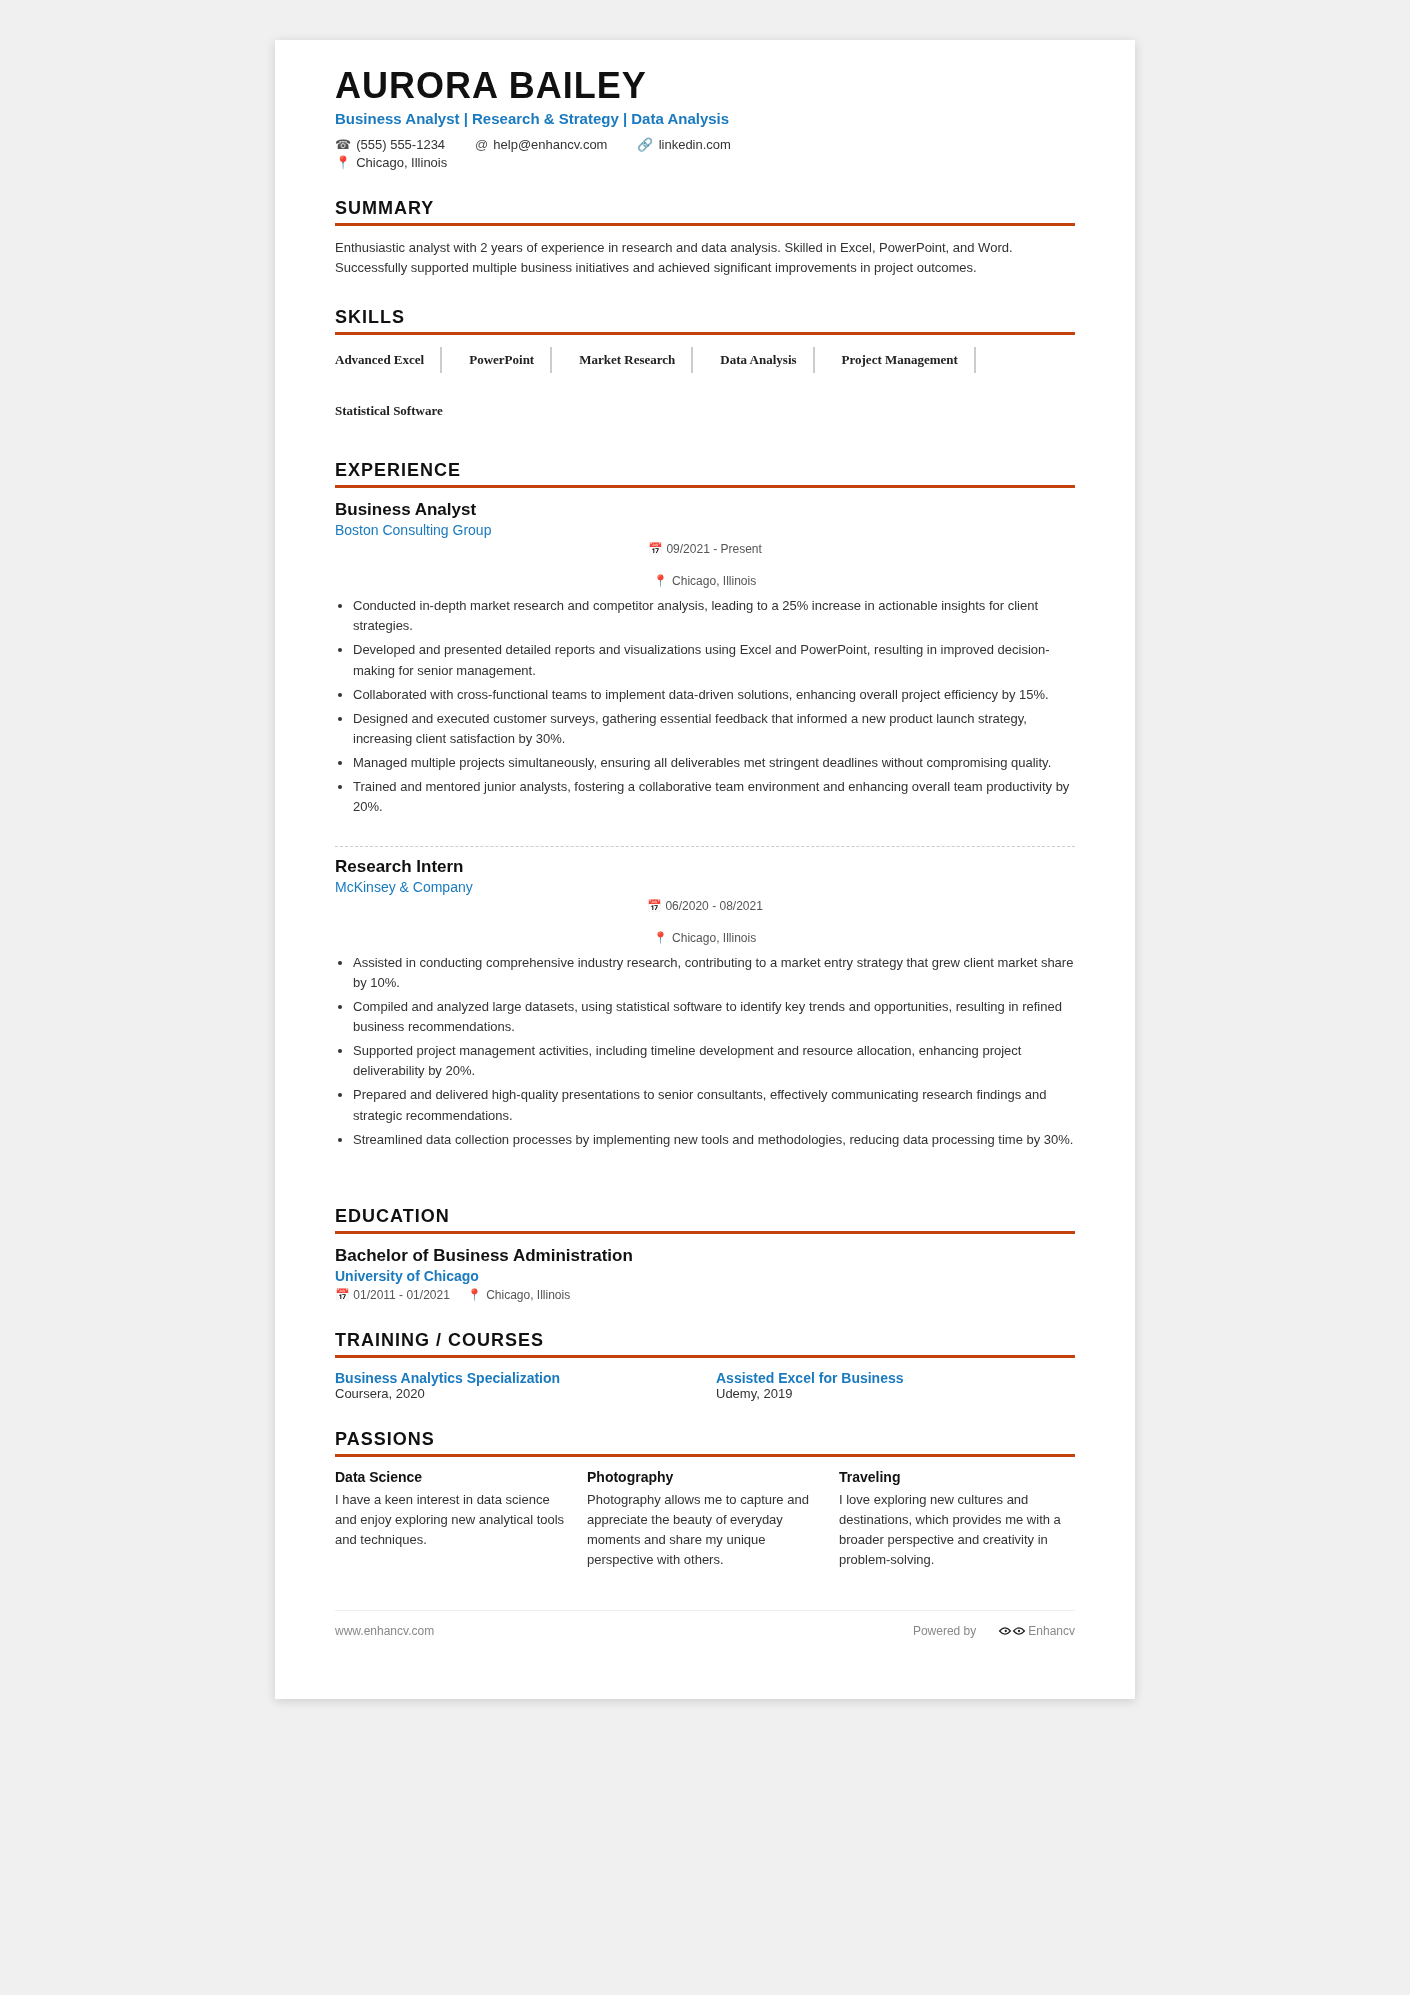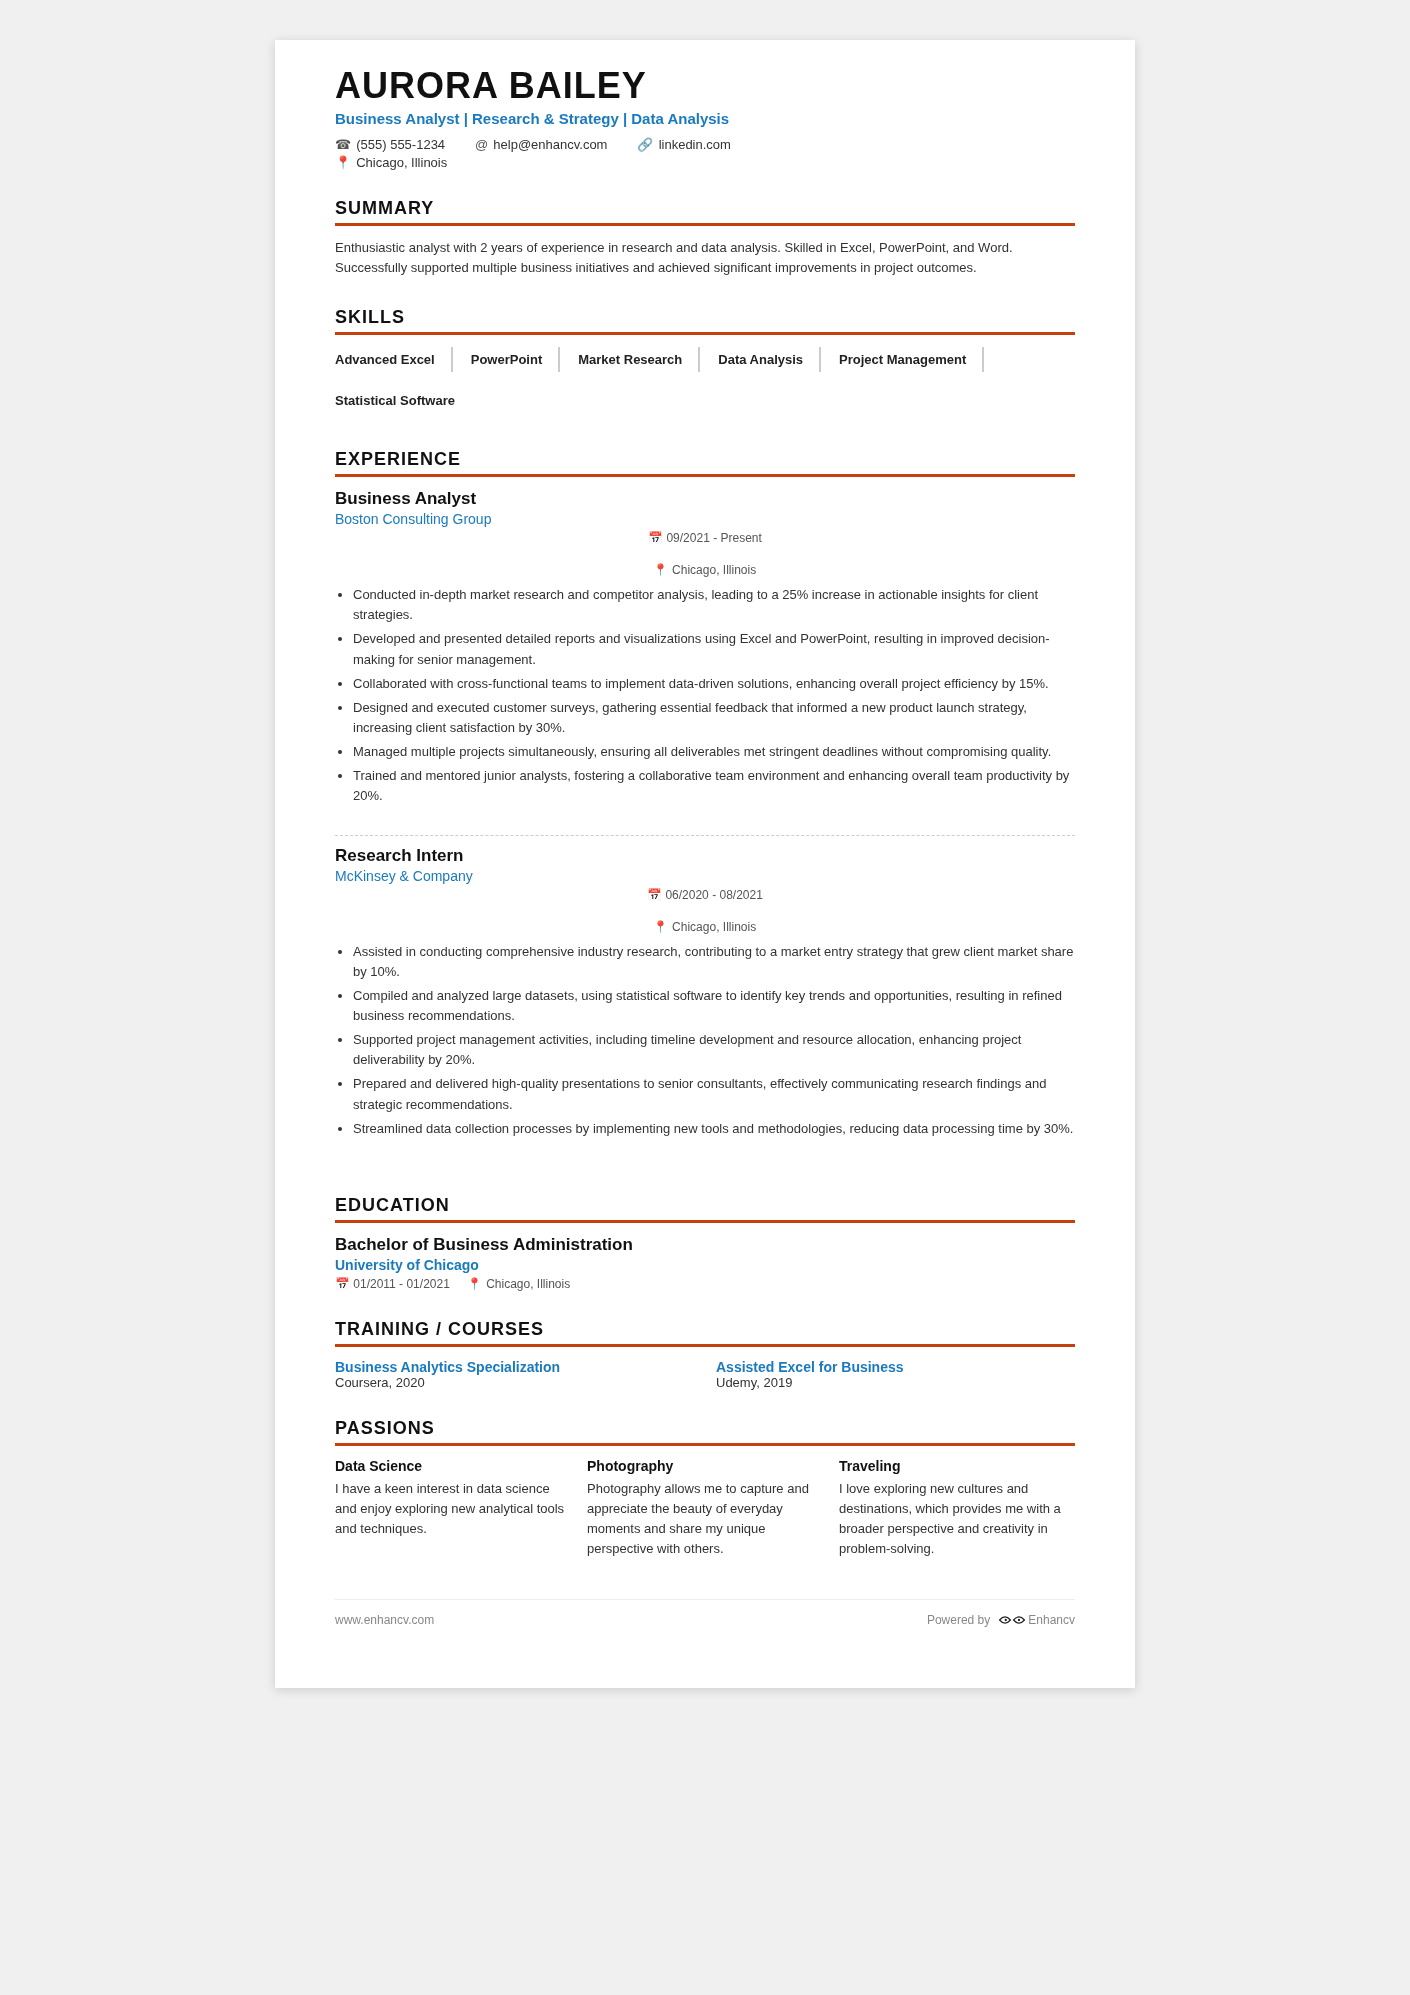"Advanced Excel" .skills-row { font-family: none -> Liberation Serif, serif; gap: 8px -> 17px }
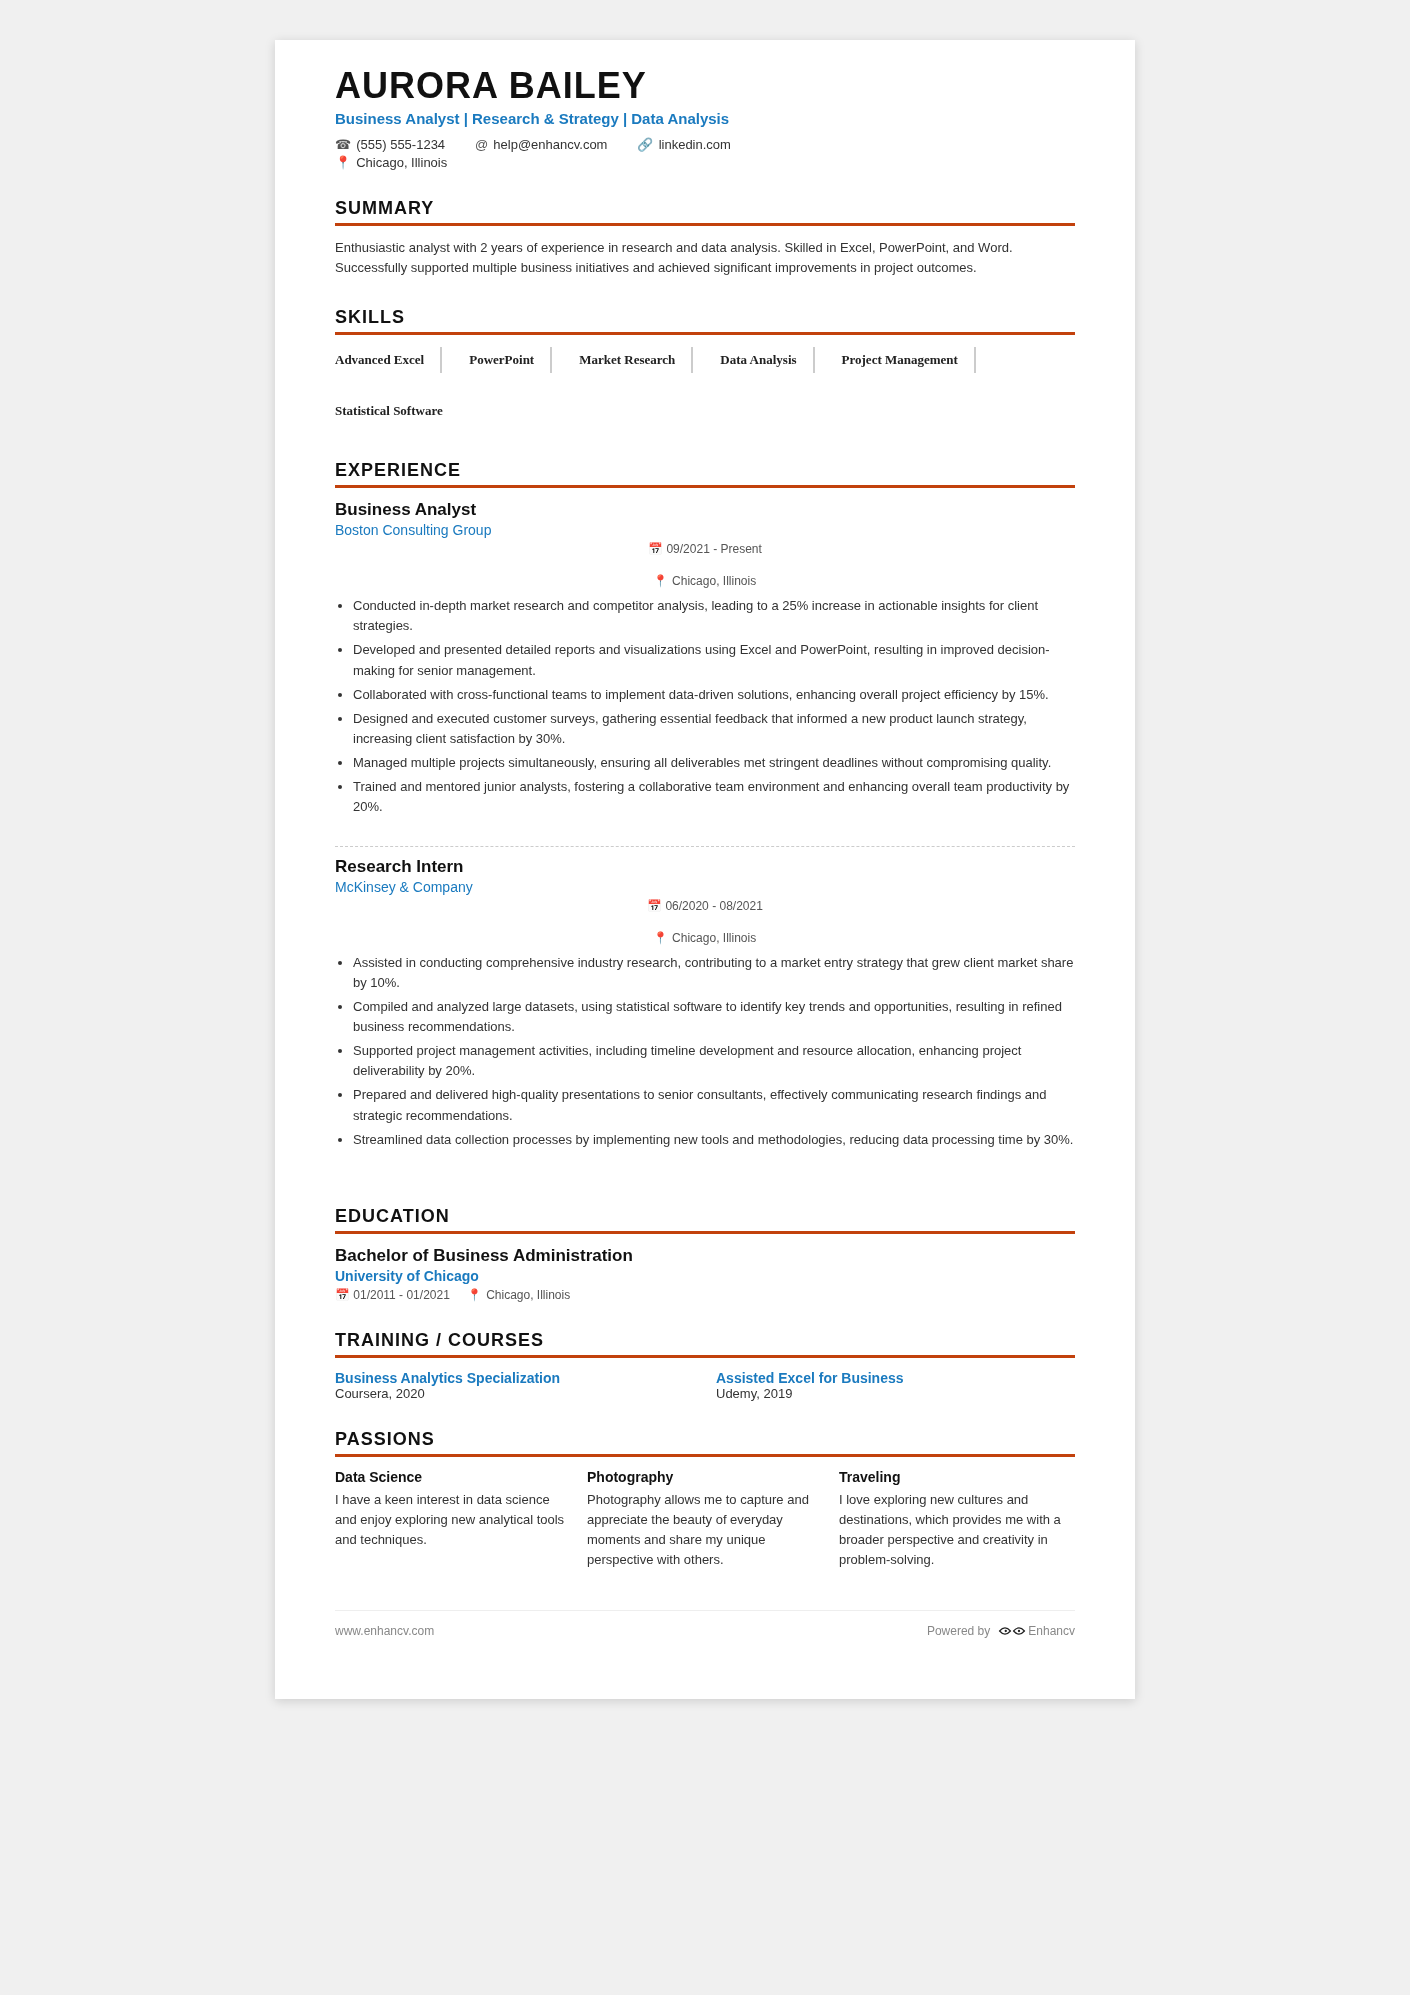"Powered by" .footer-powered { gap: 8px -> 22px }
